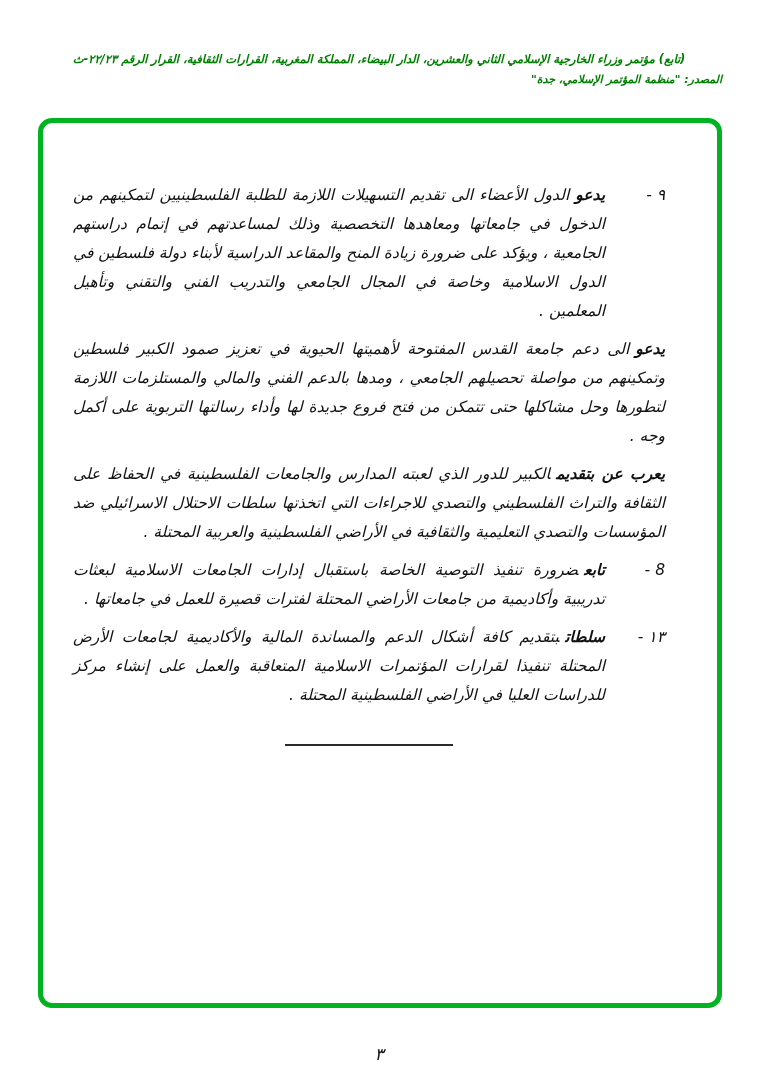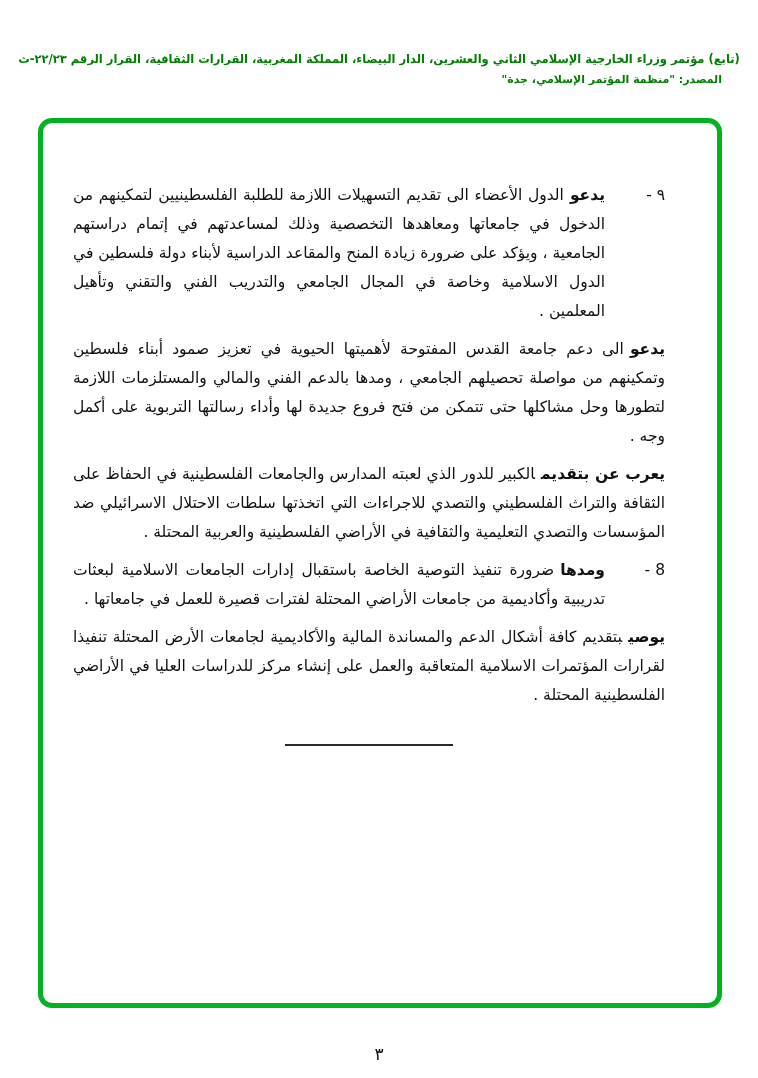"(تابع) مؤتمر وزراء الخارجية الإسلامي" .page { font-style: none -> italic }
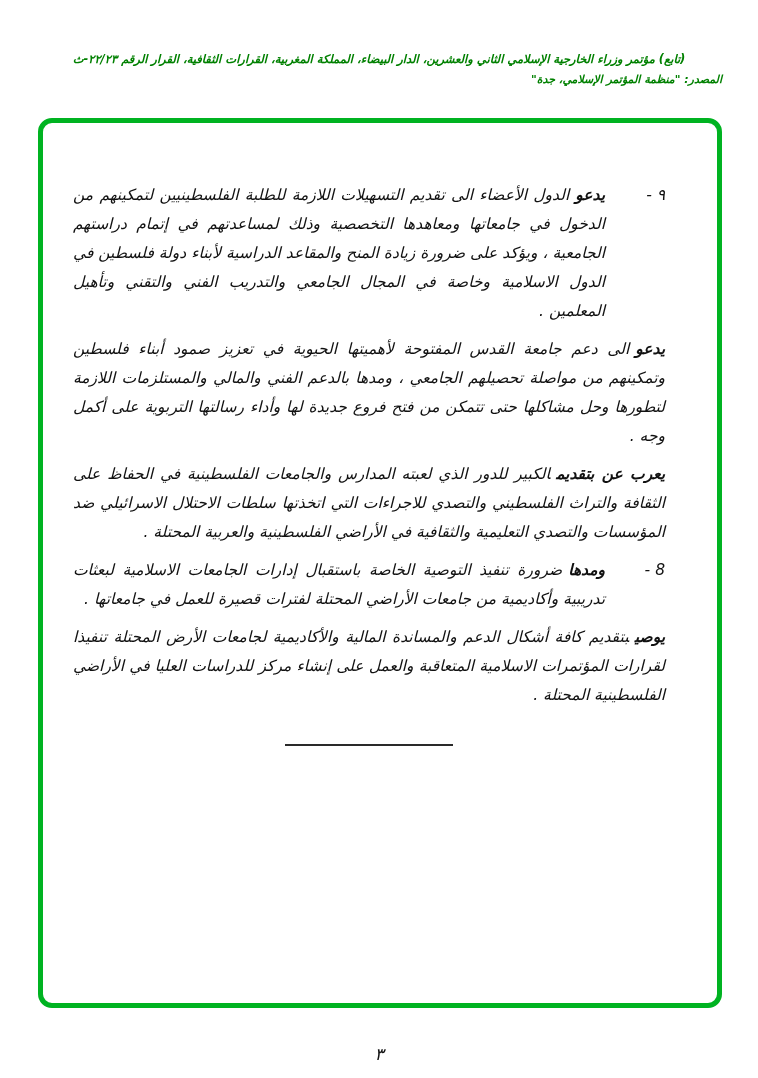"الى دعم جامعة القدس المفتوحة" span { text: أبناء -> الكبير }
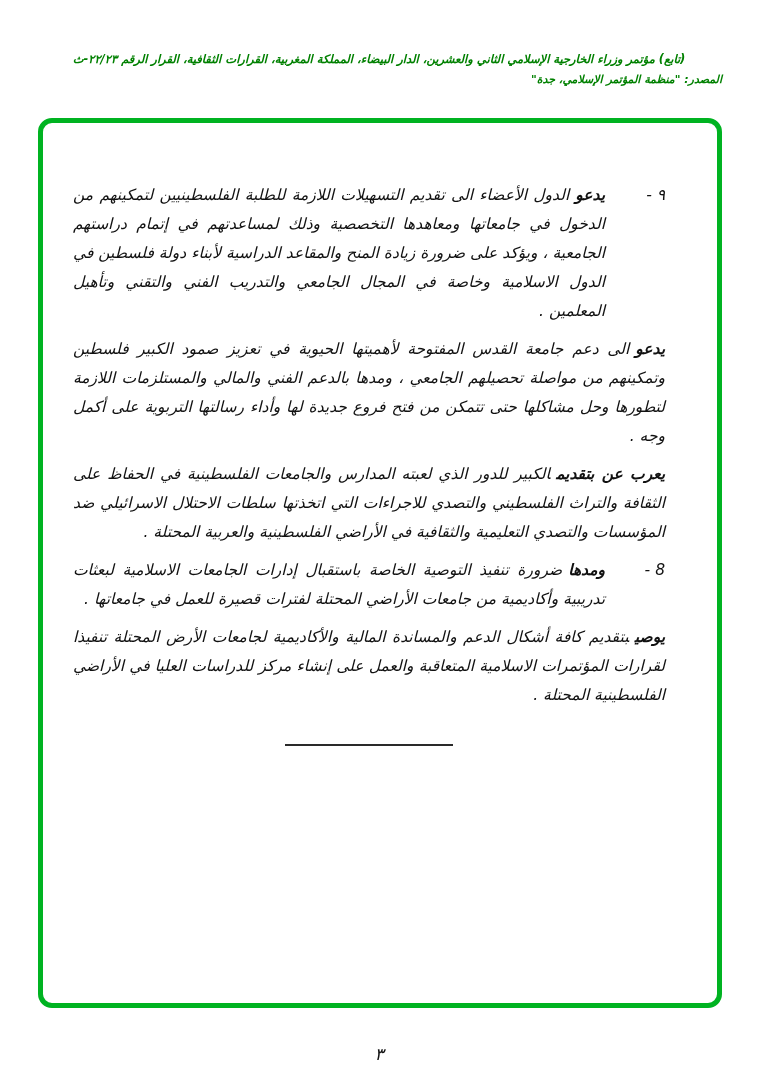"ومدها" span.lead { text: ومدها -> تابع }
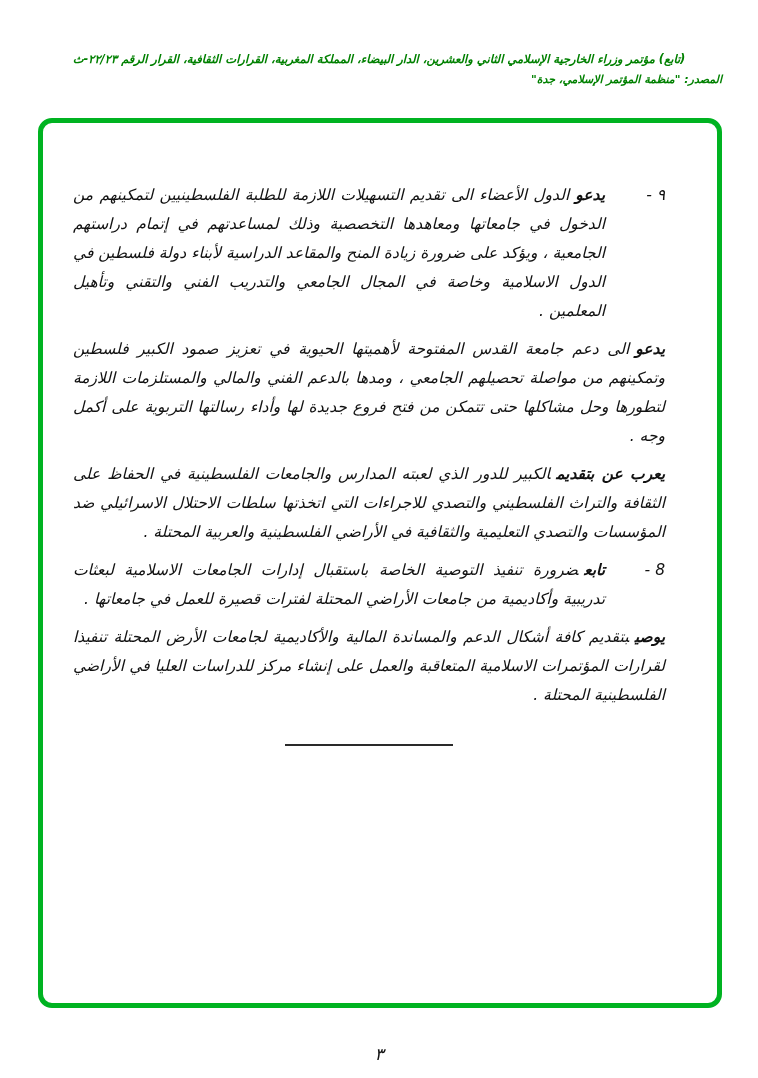"يوصي" span.lead { text: يوصي -> سلطات }
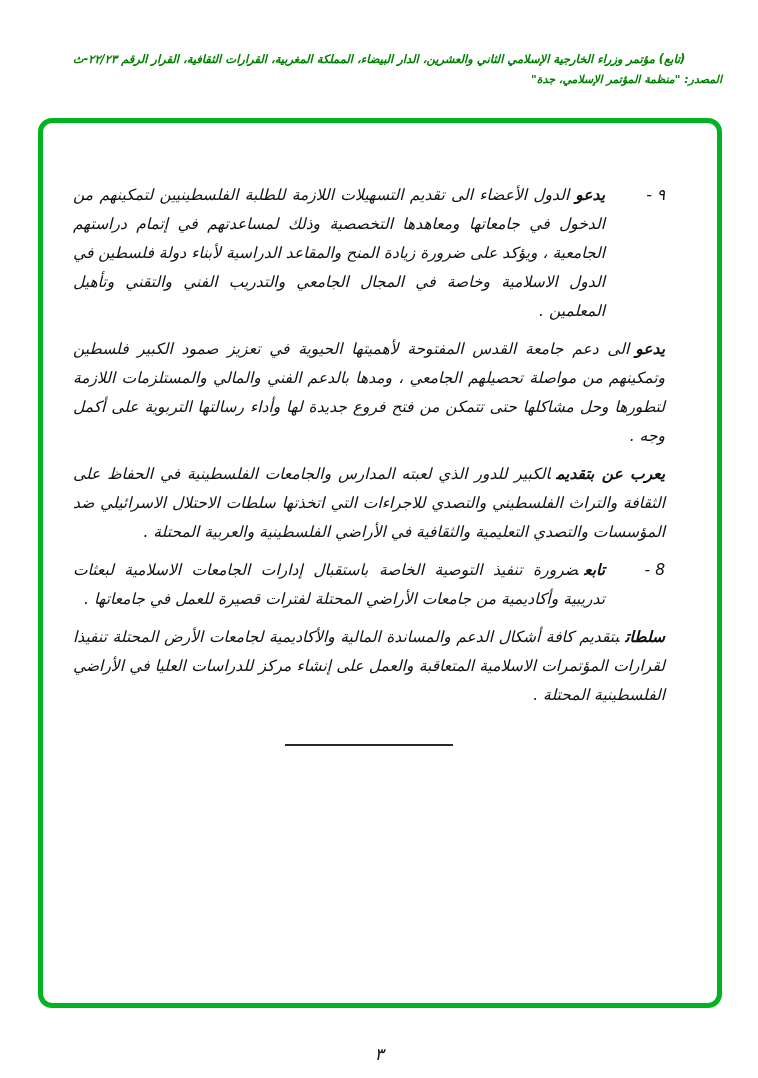"١٣ -" div.num { html: none -> <div>١٣ -</div> }
